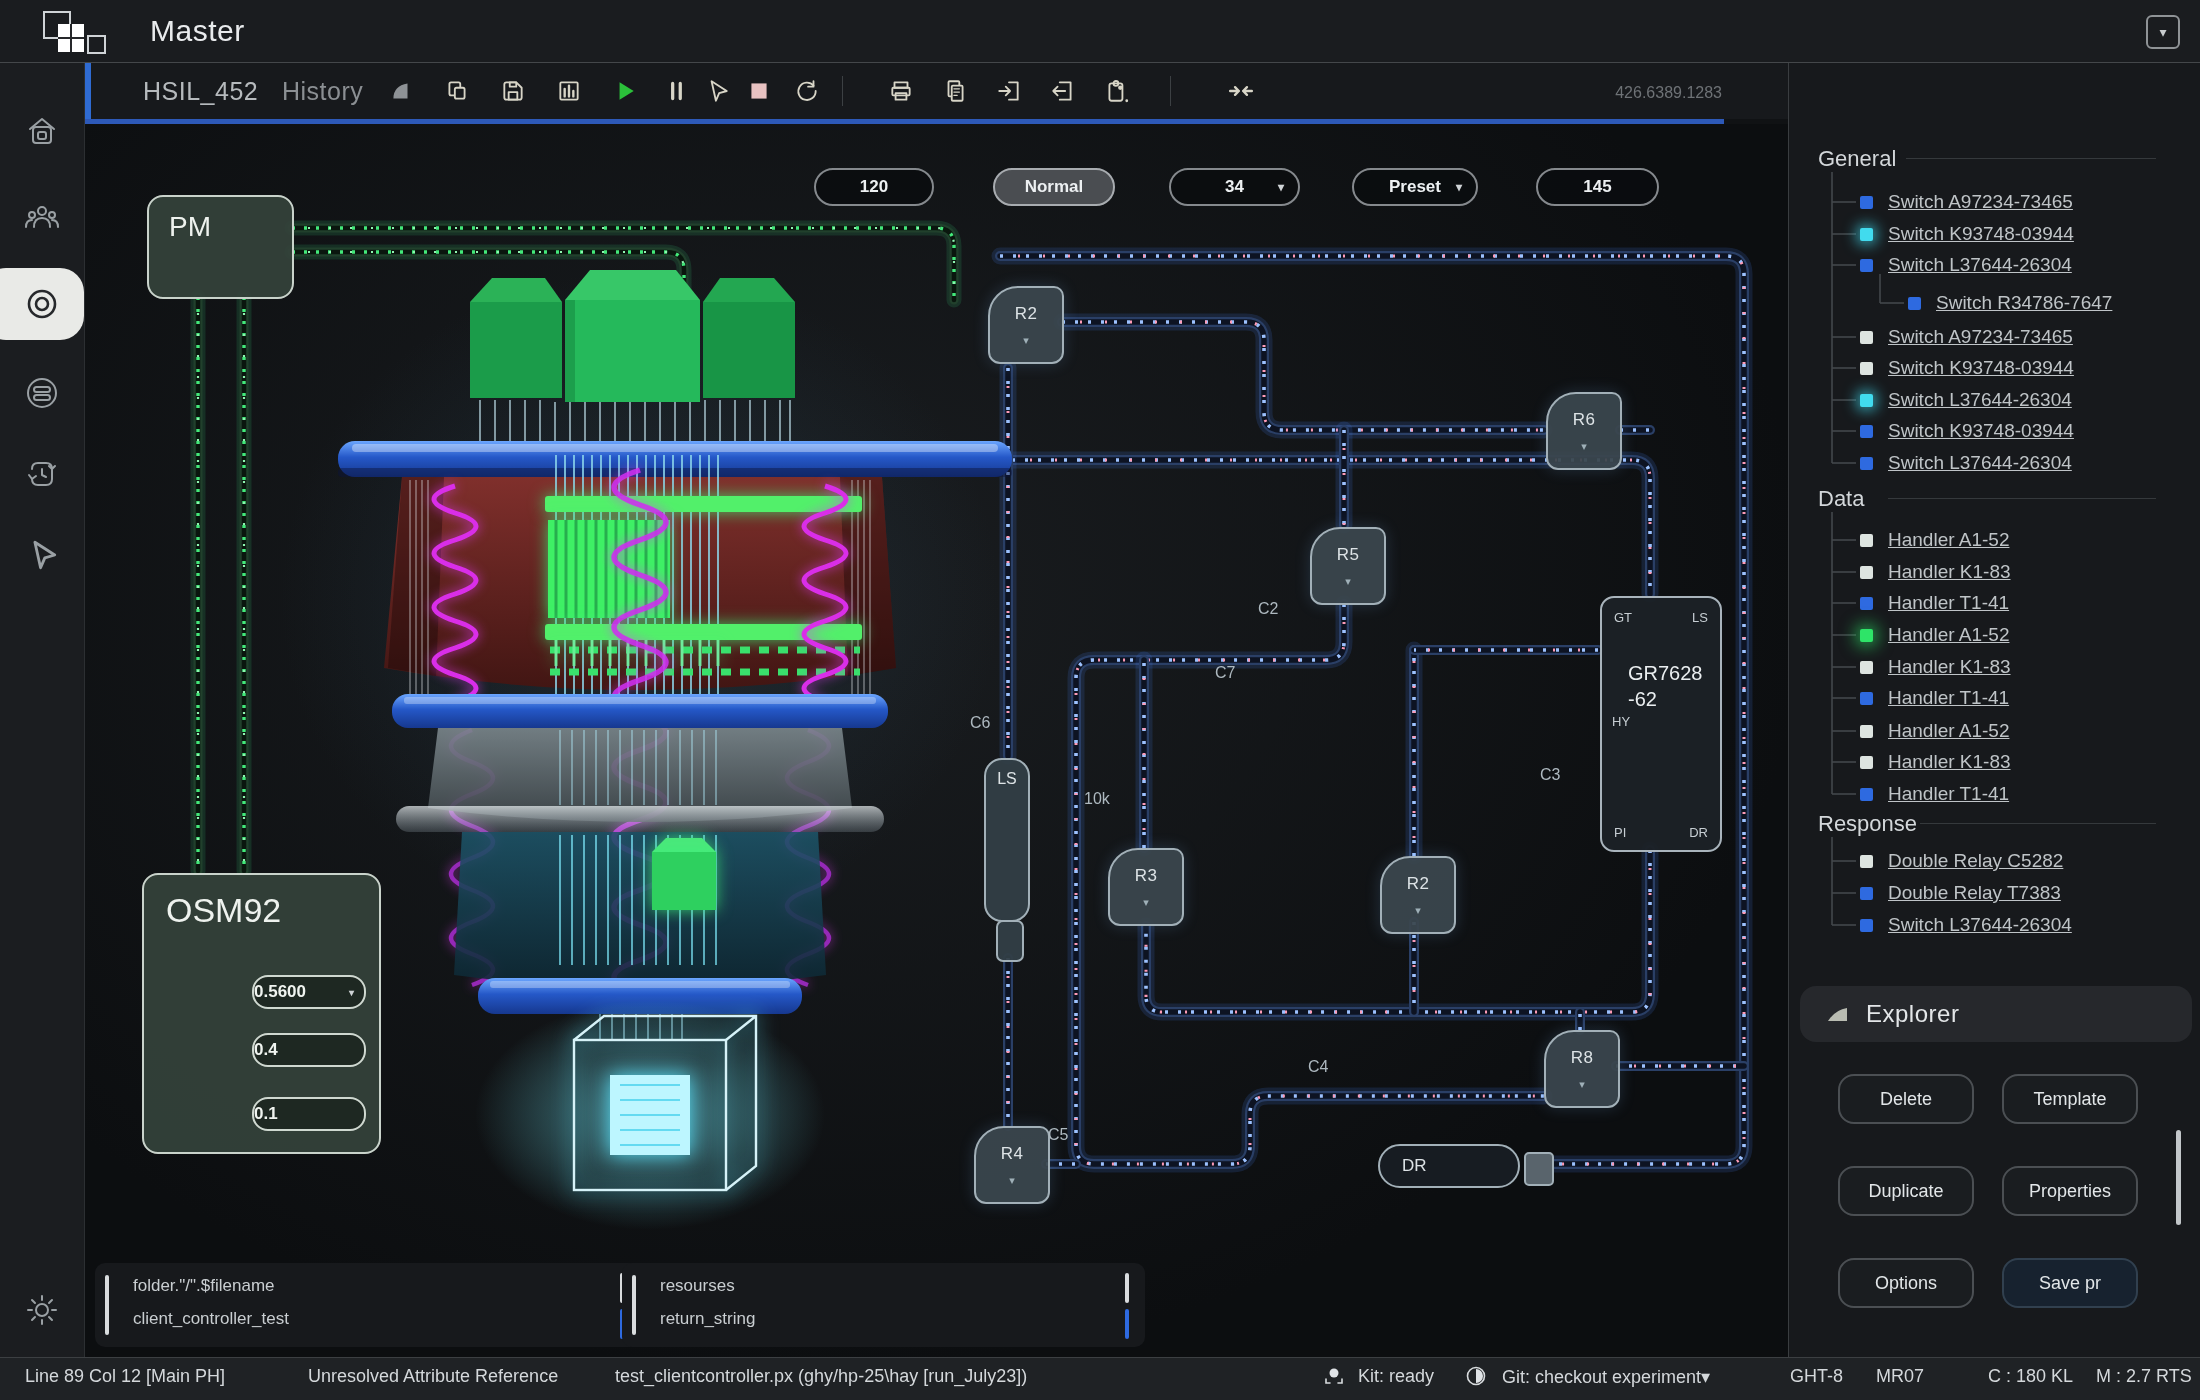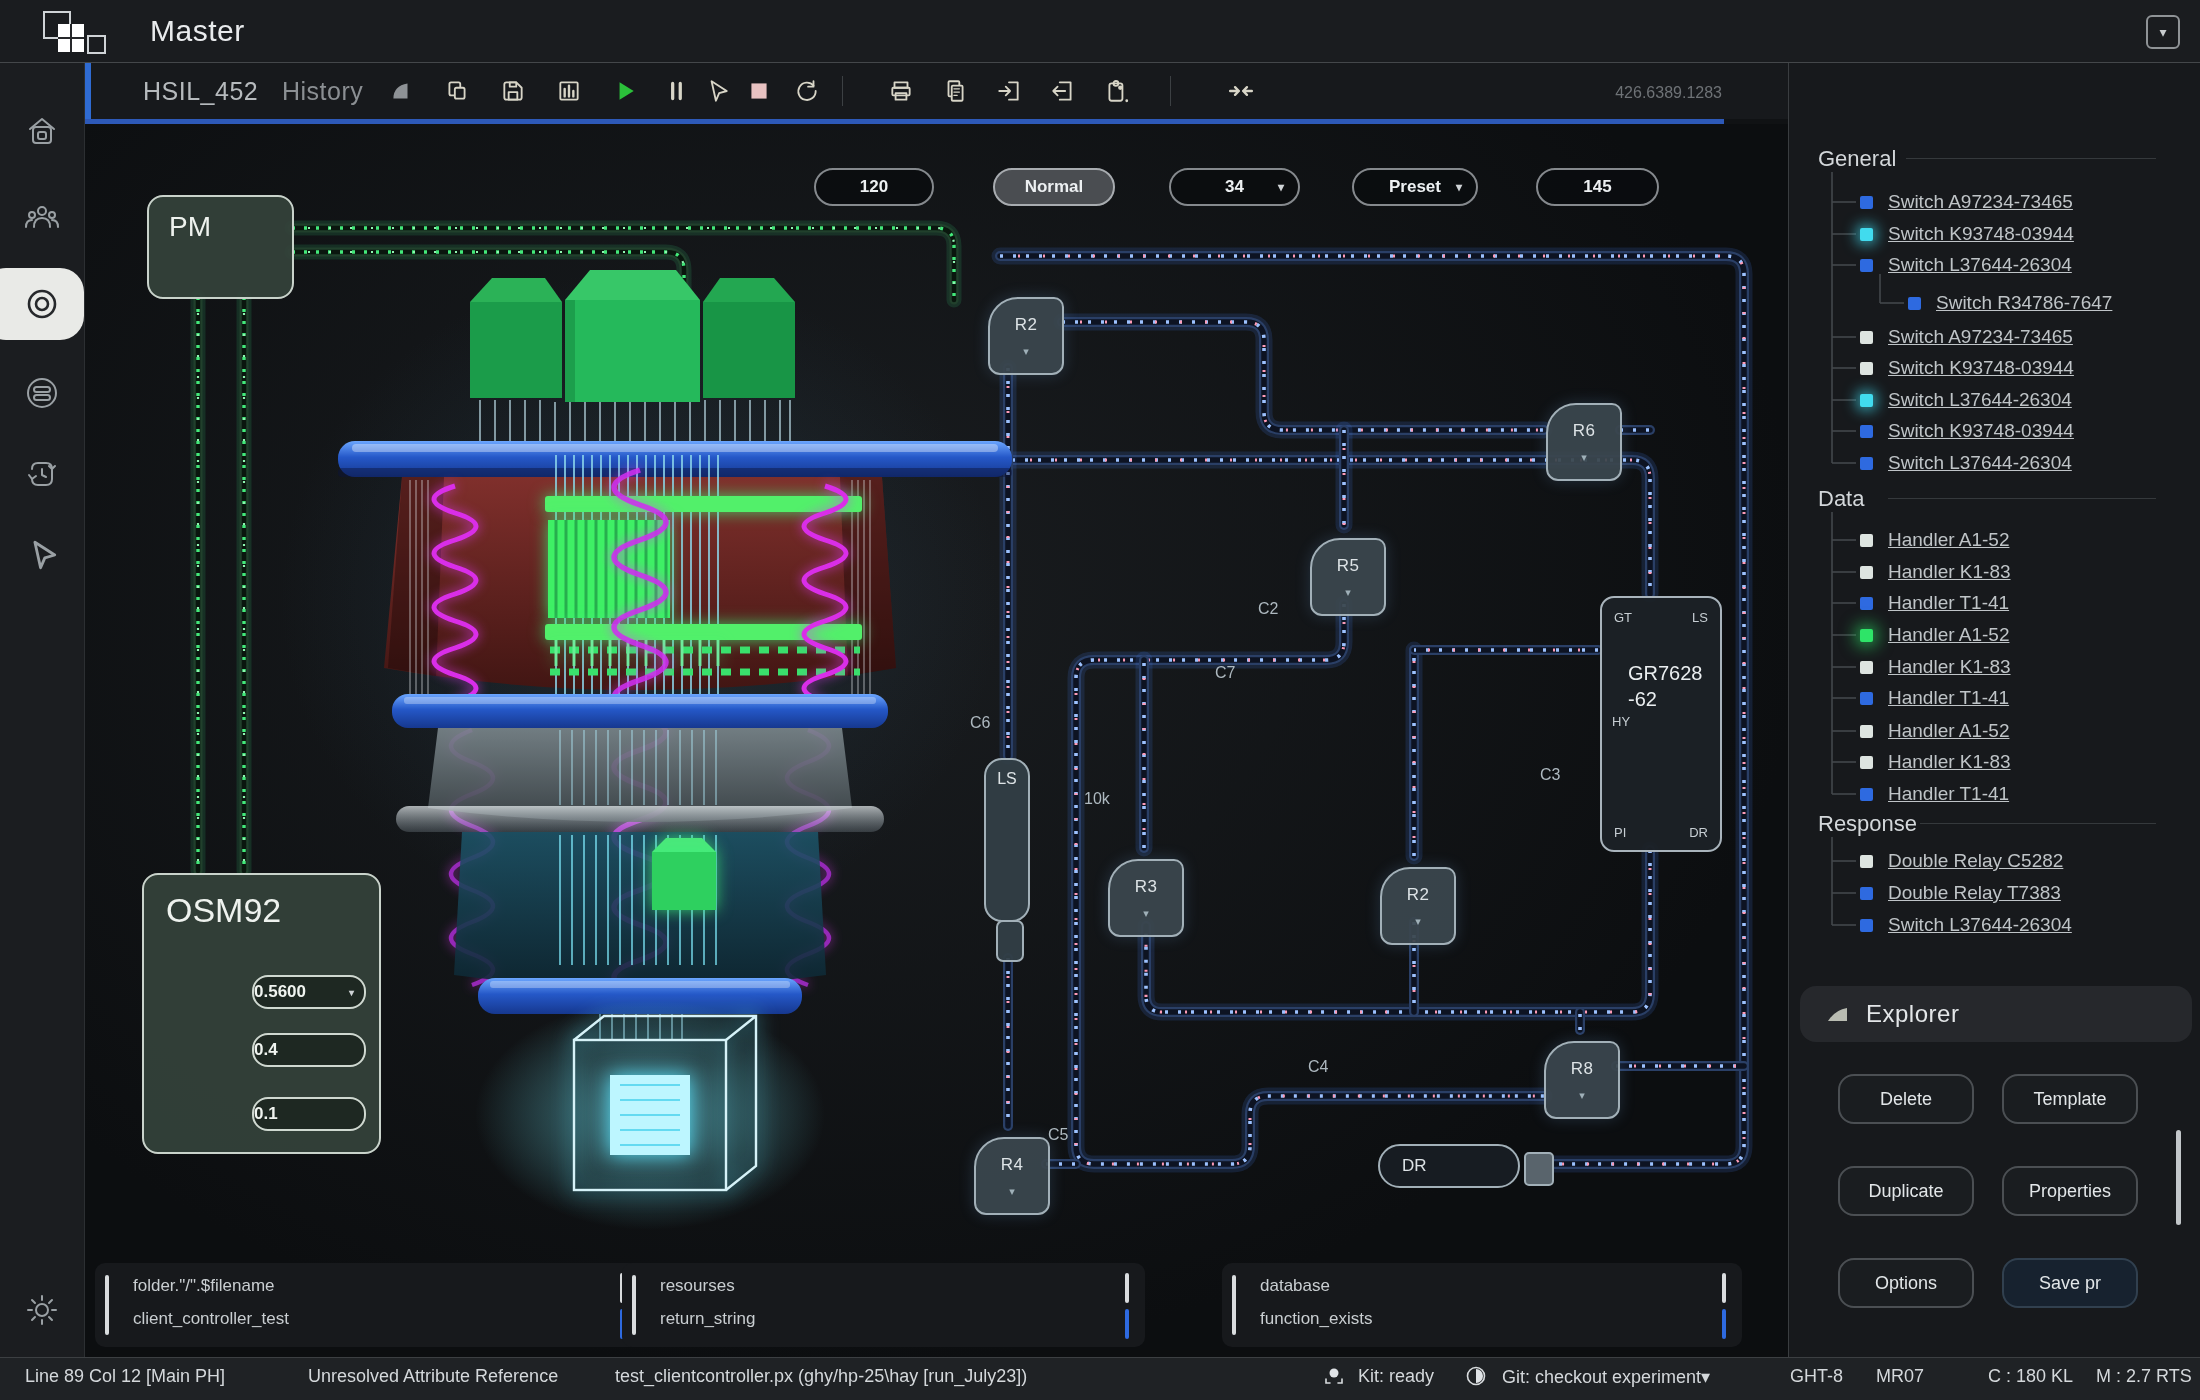"R2" .node { margin-top: 11px -> none }
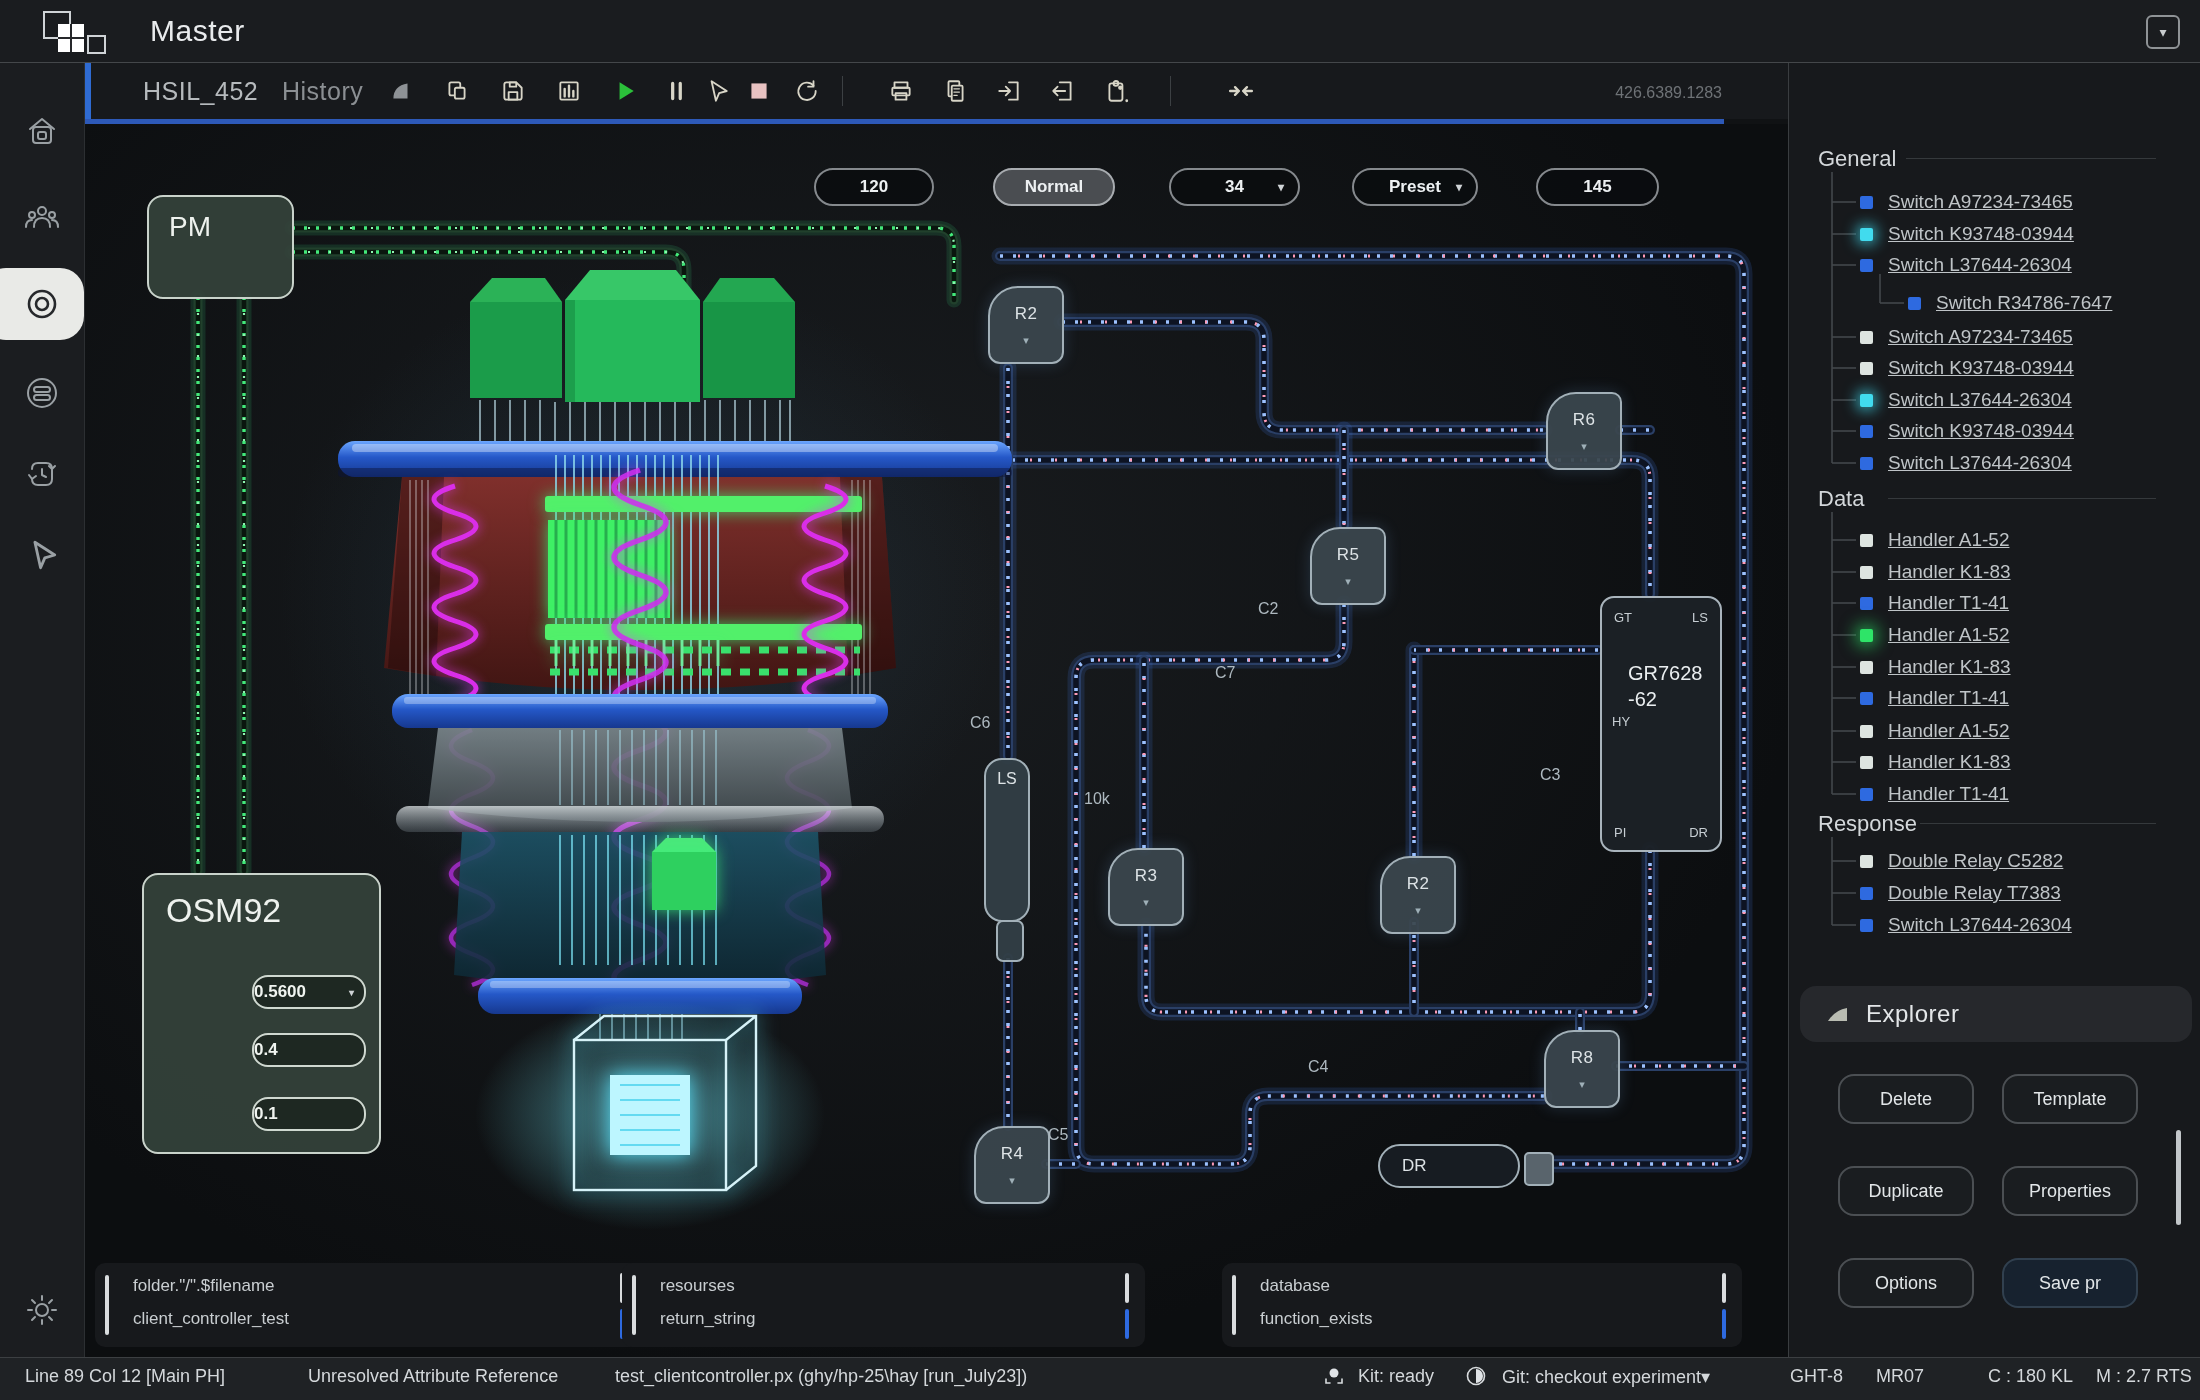"database" div.iopanel { html: <div> <div></div> <span>database</span> <span>function_exists</span> <div></div> <div></div> </div> -> none }
